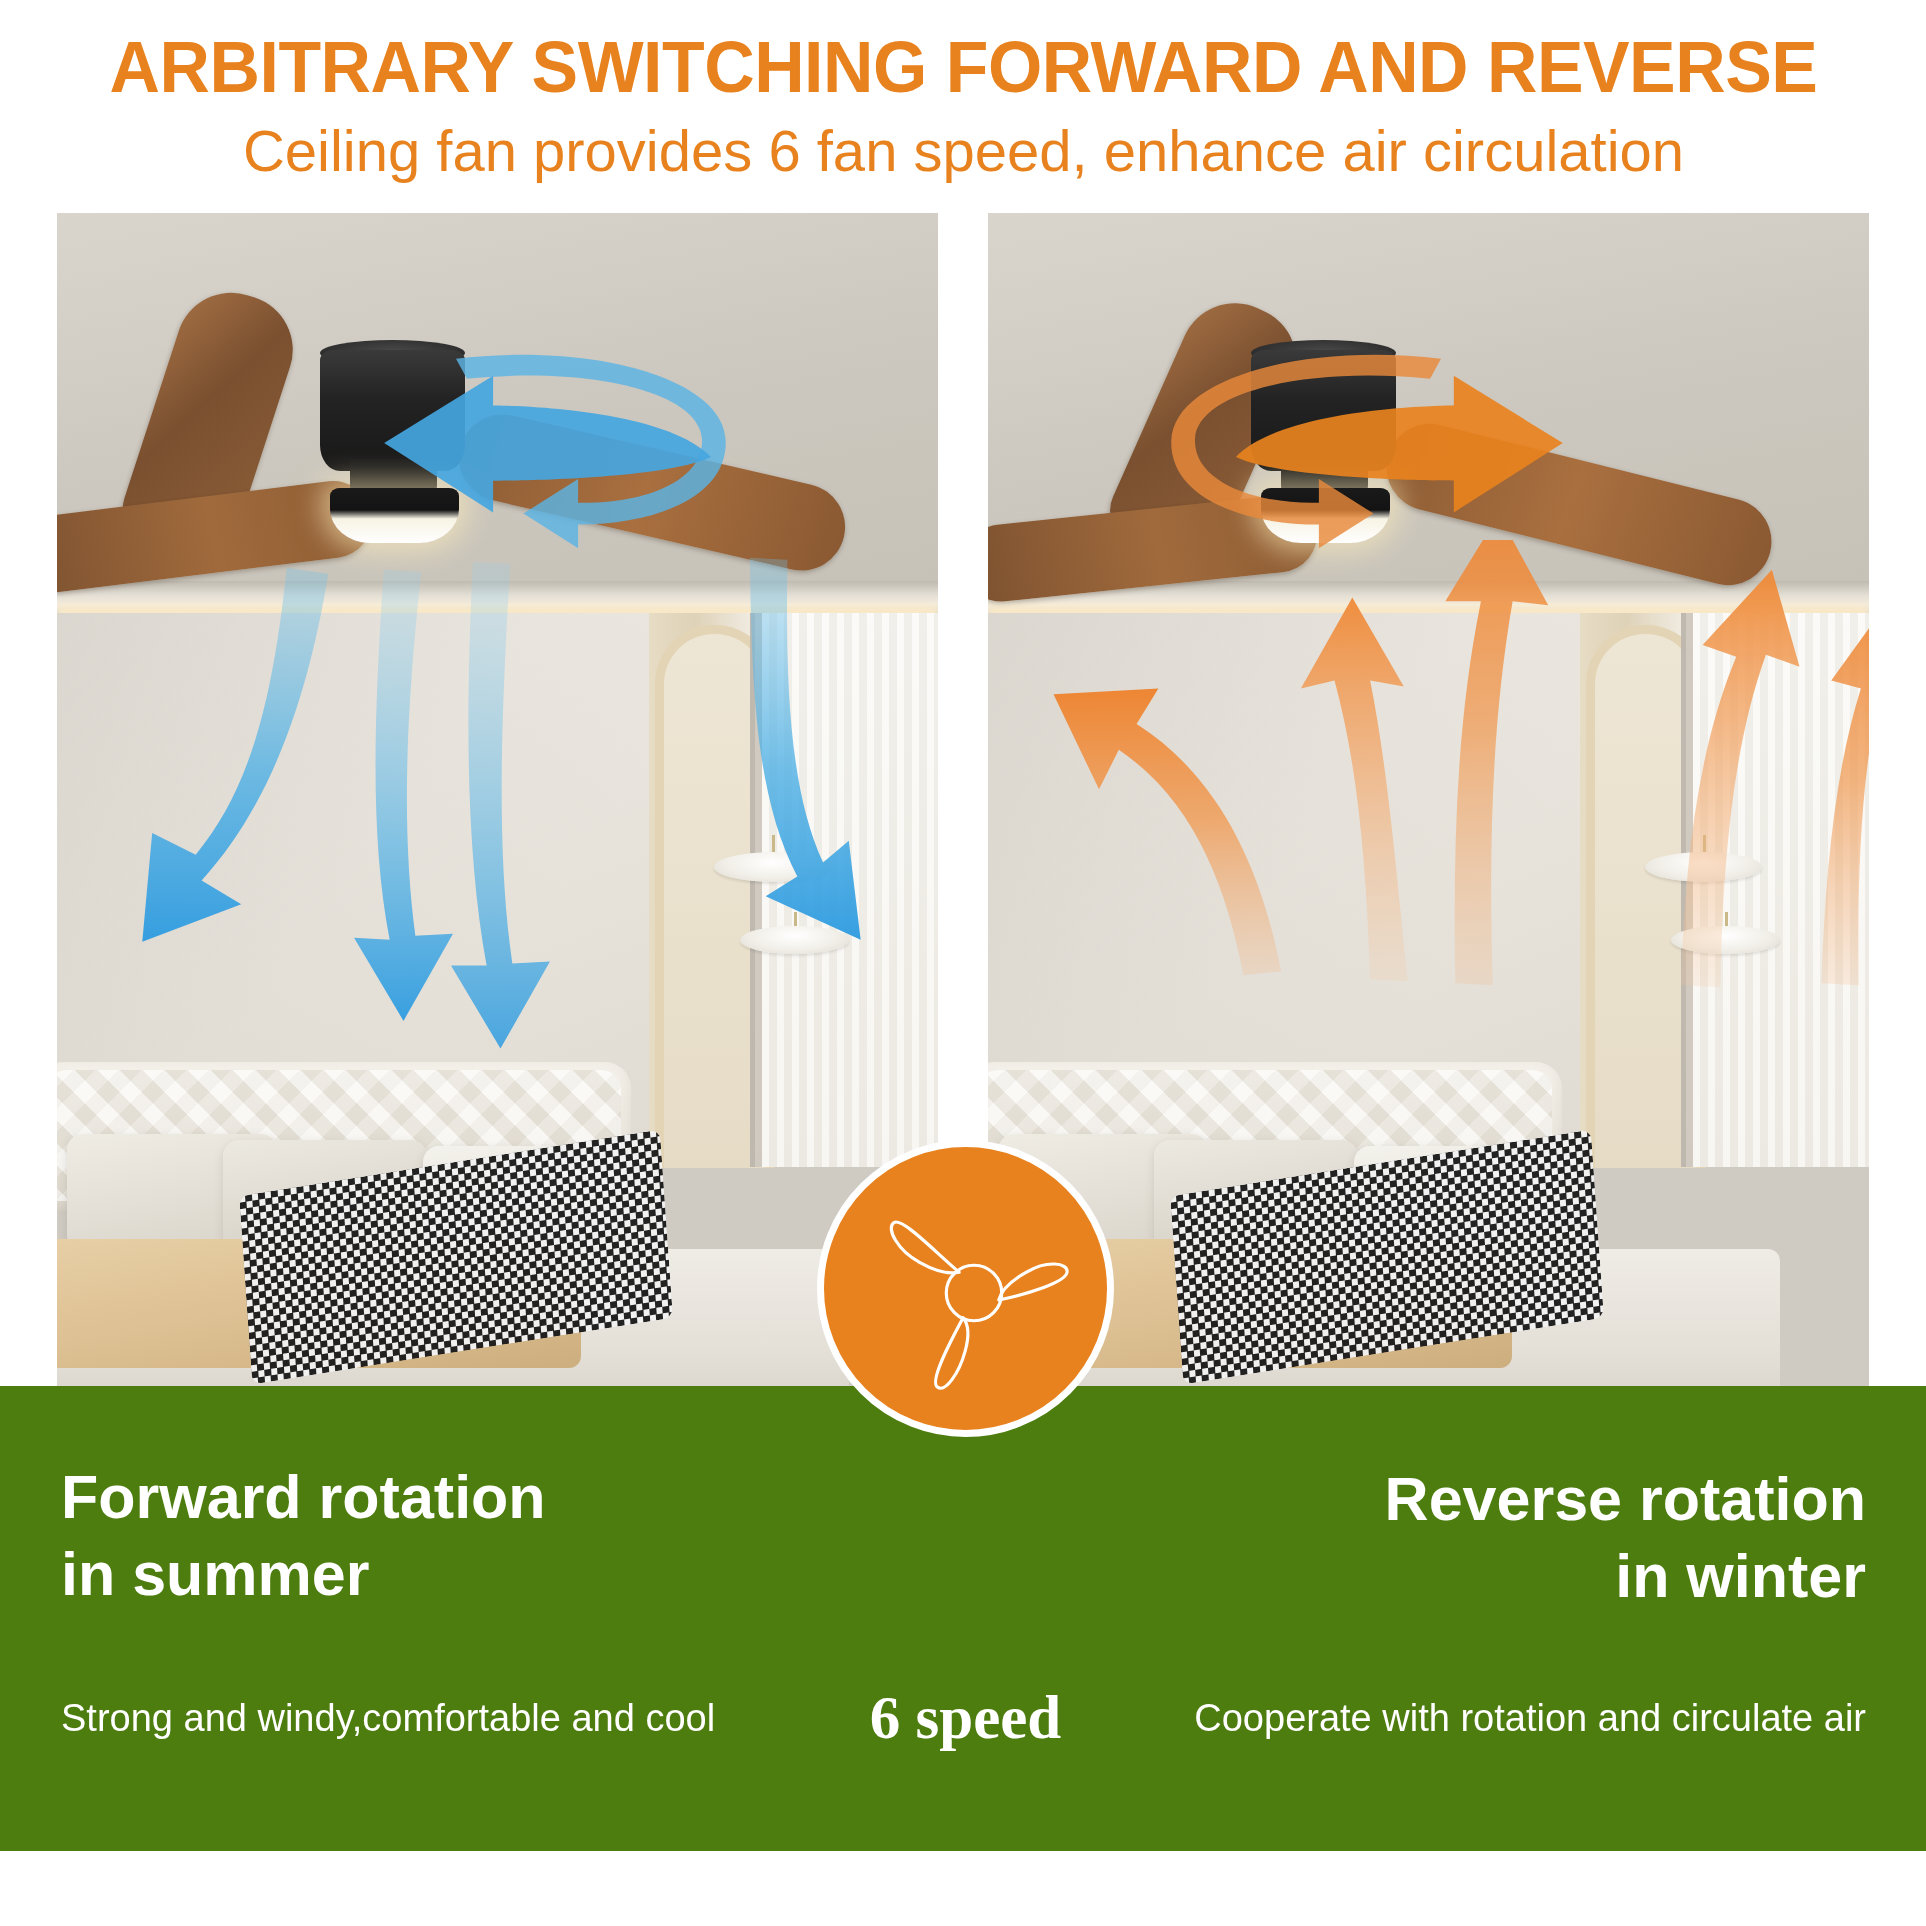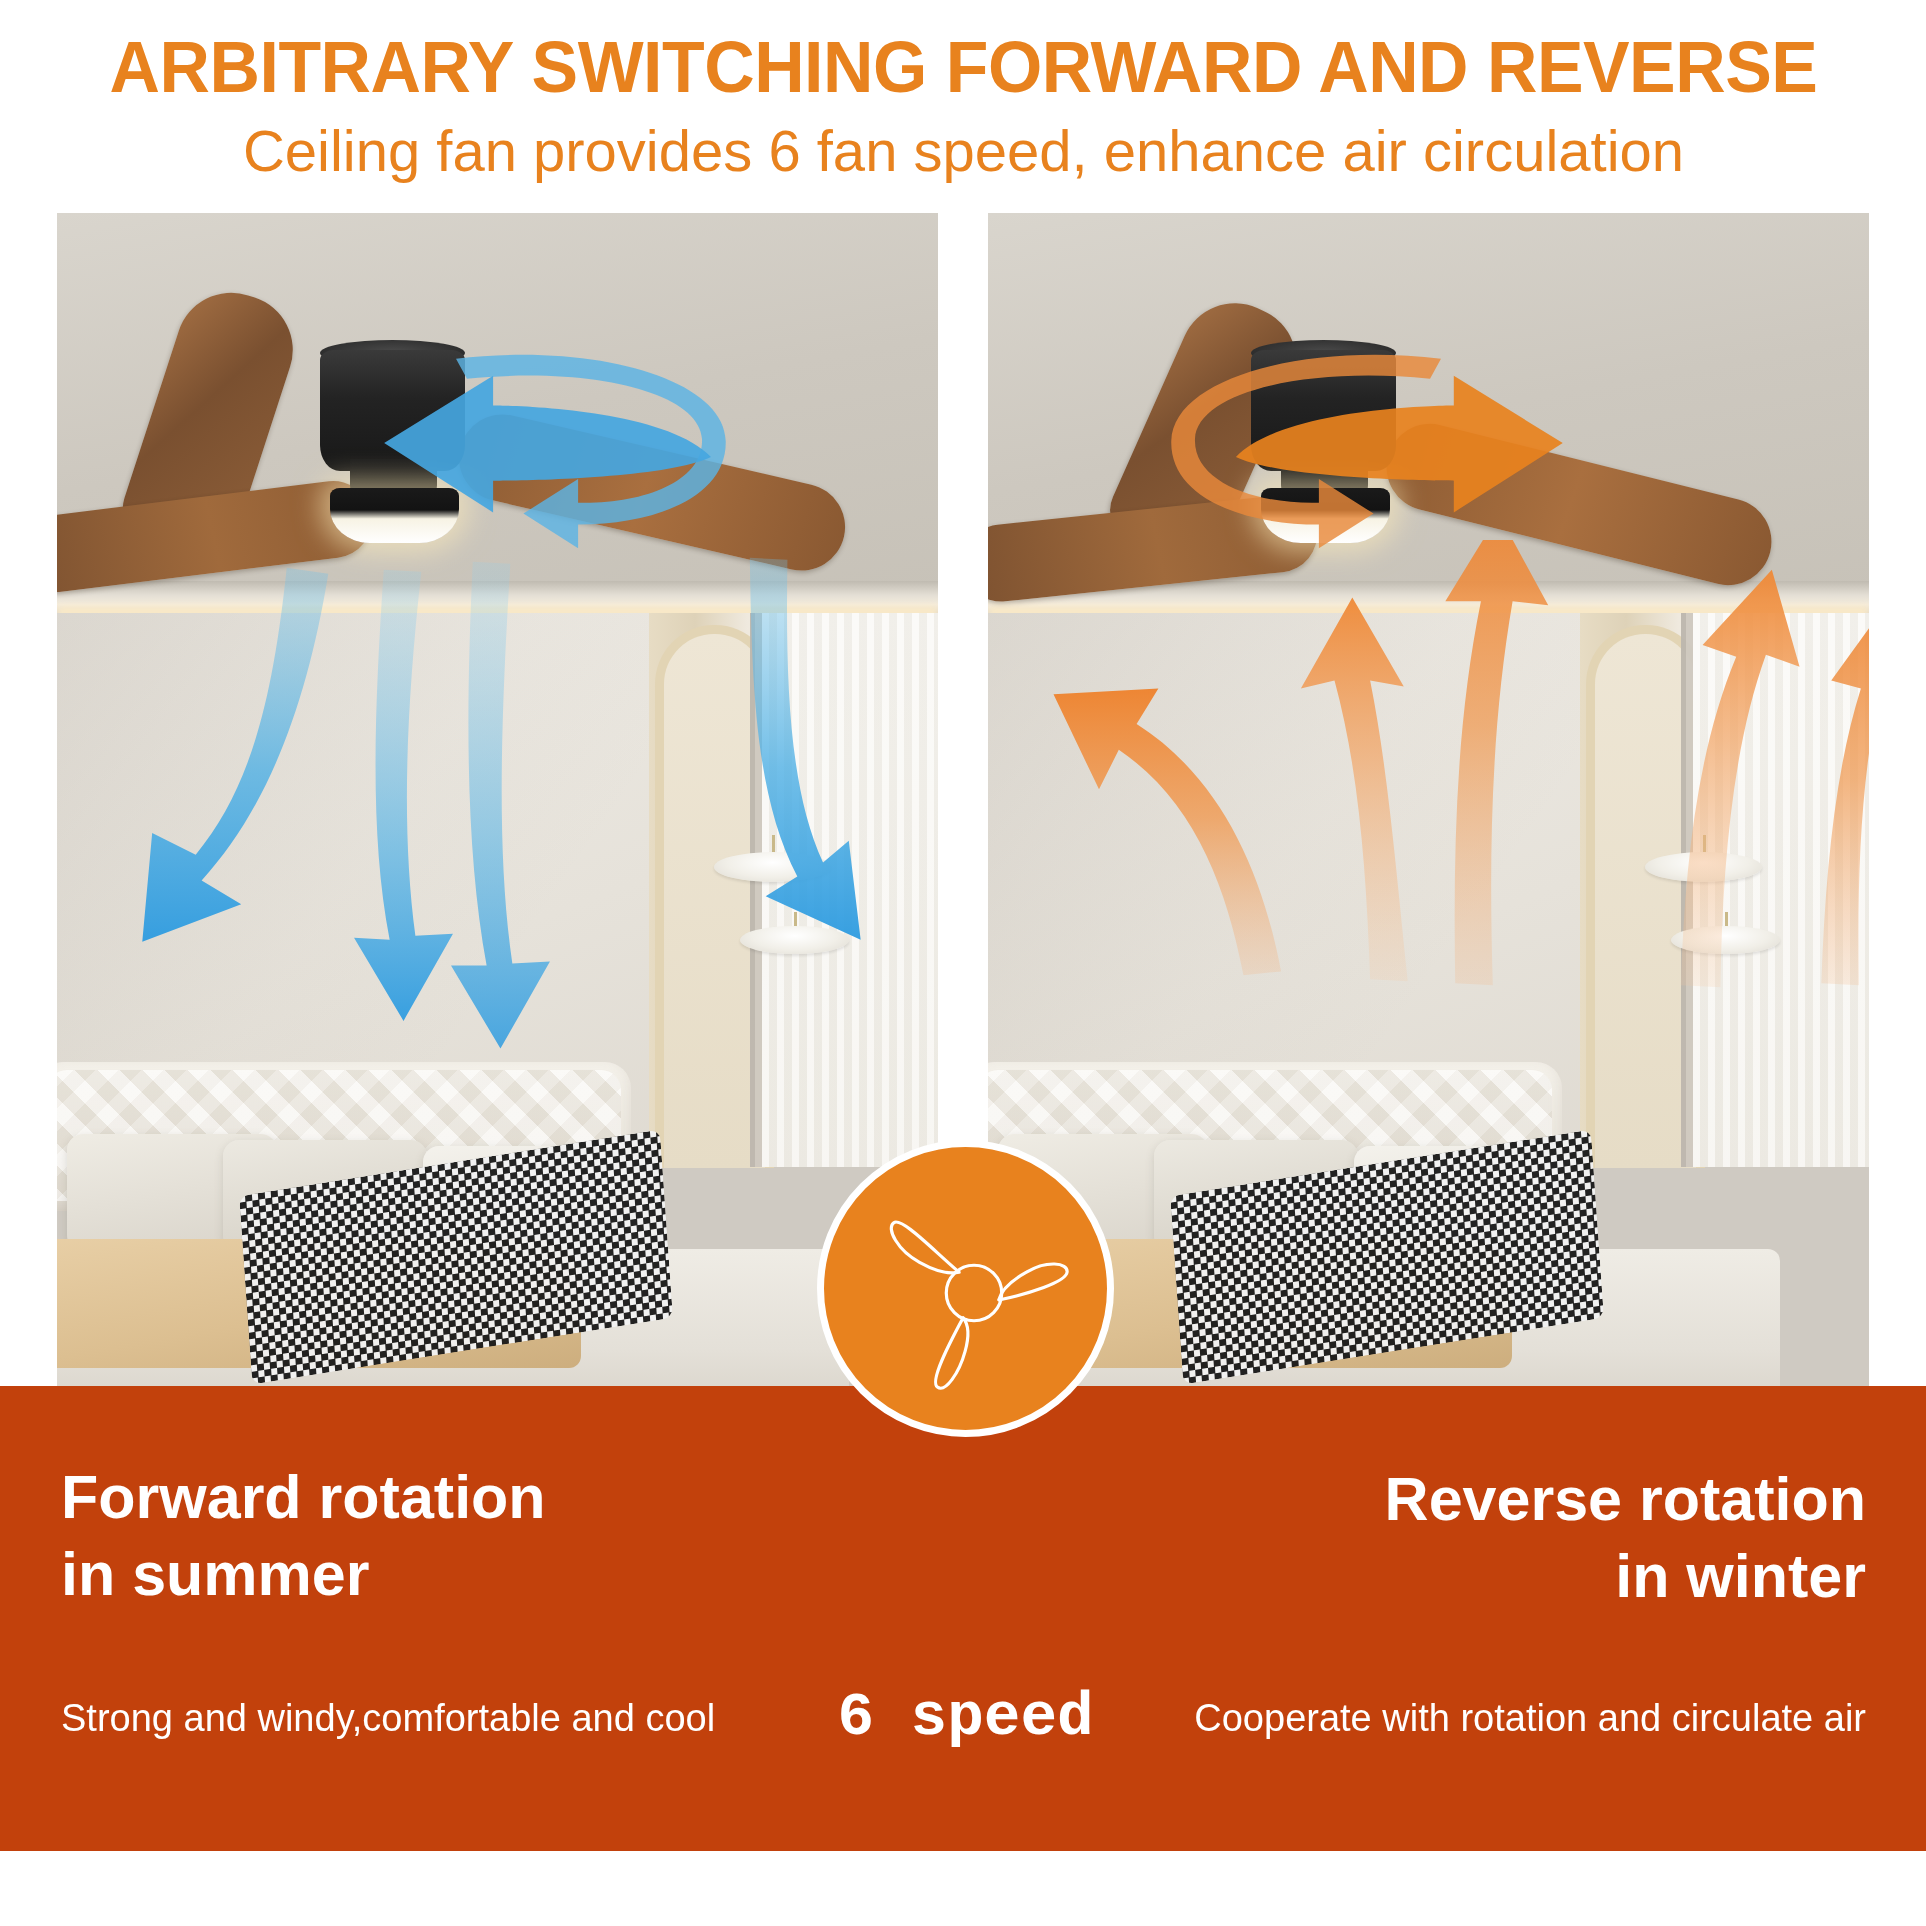"Forward rotation" #footer-bar { background: #c2410c -> #4d7c0f }
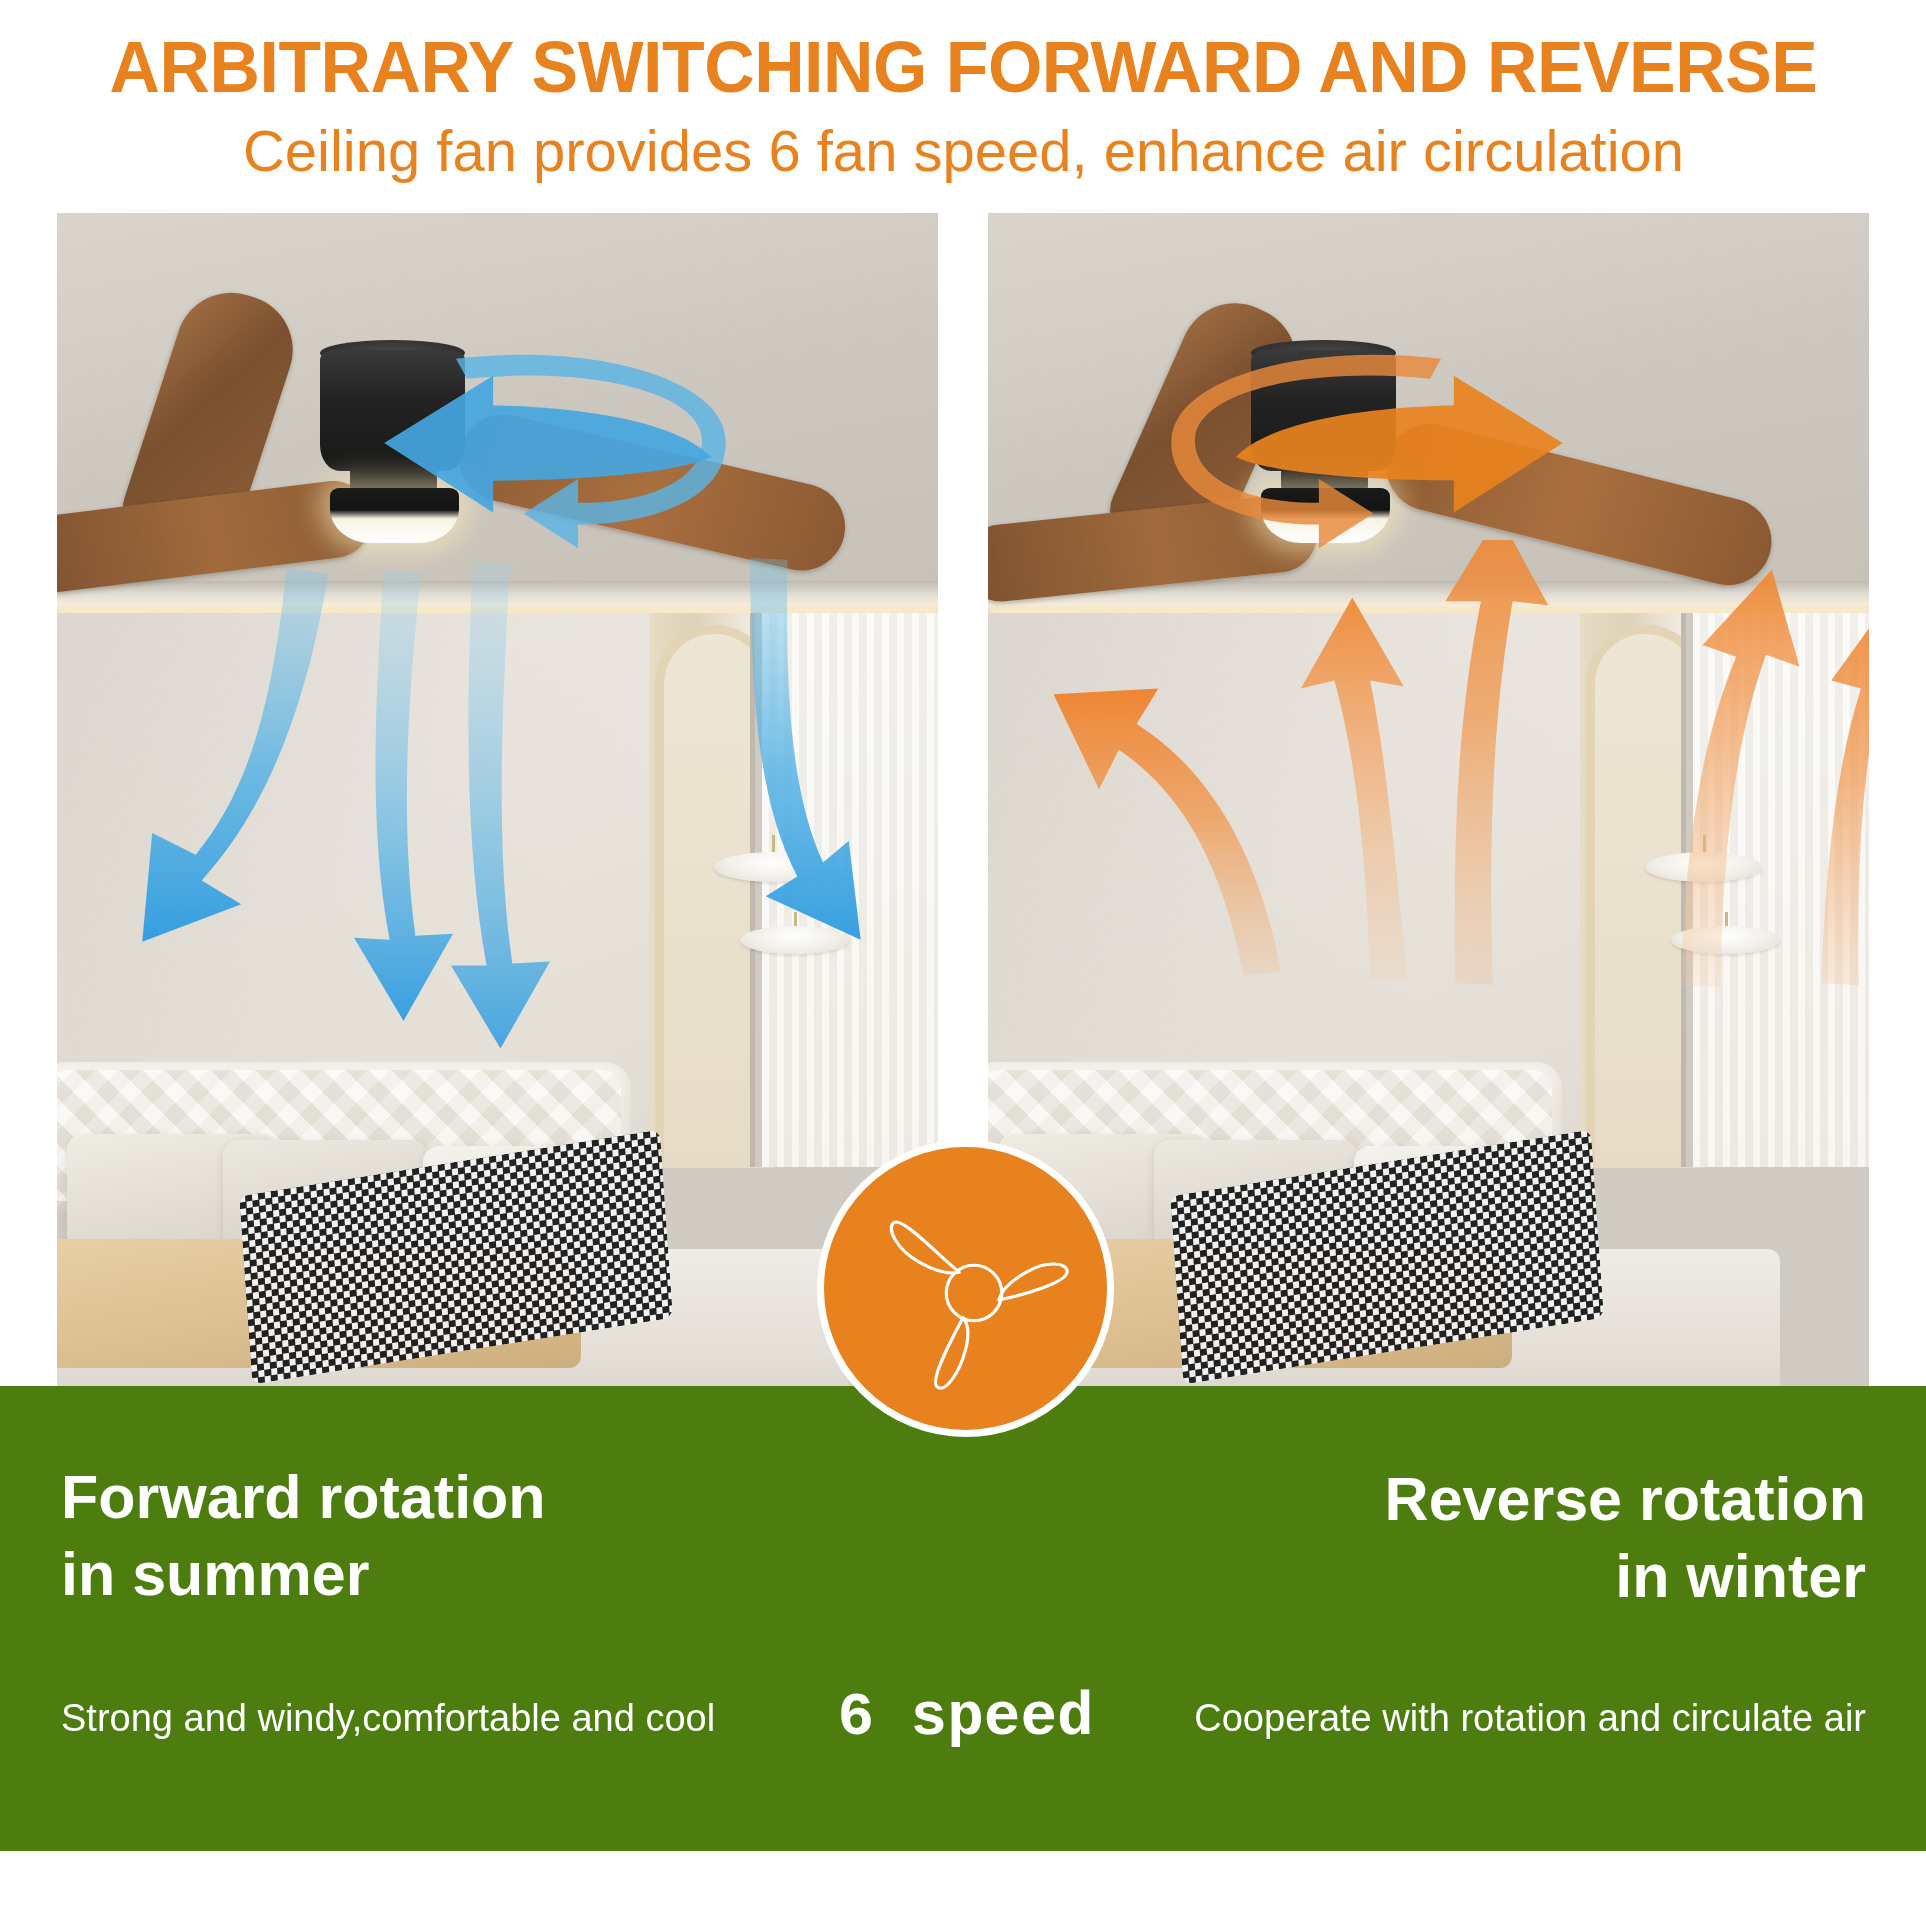"6 speed" #speed-label { font-family: Liberation Mono, monospace -> Liberation Serif, serif }
